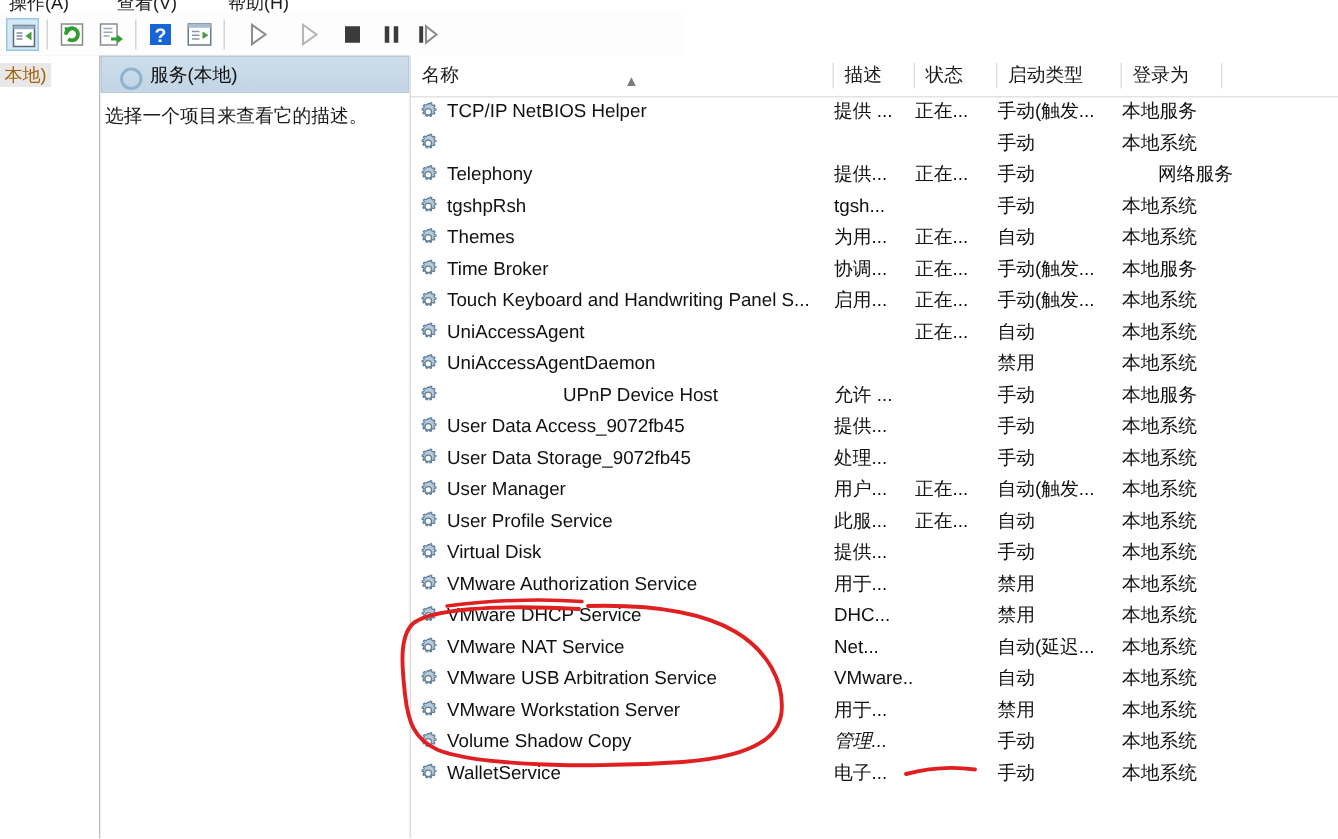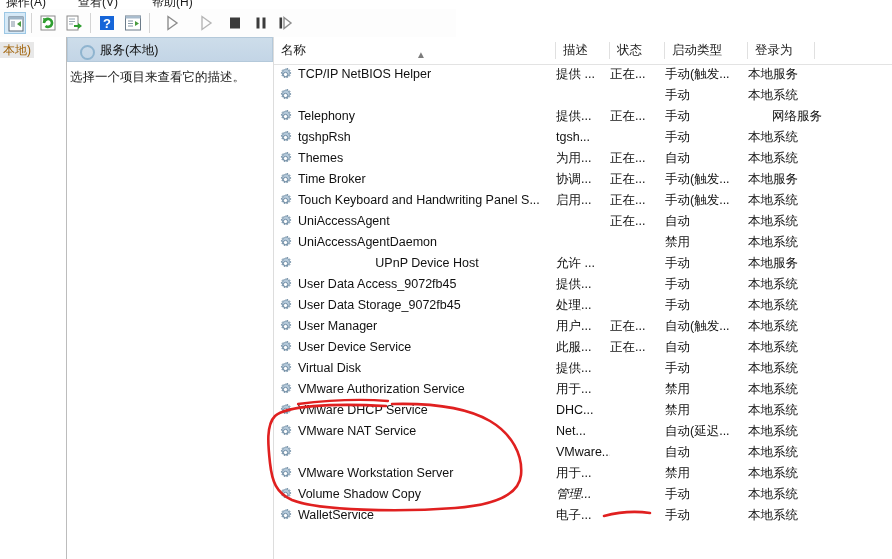"User Device Service" div.cell { text: Device -> Profile }
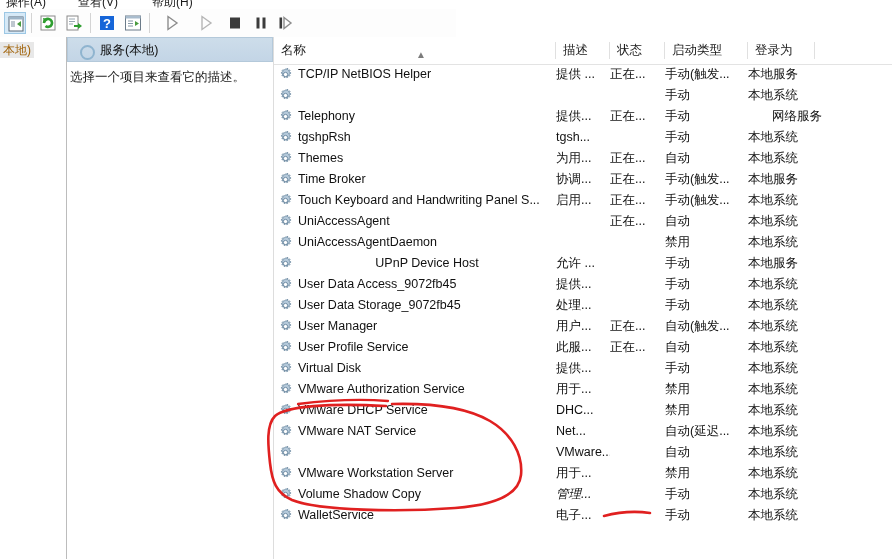"VMware USB Arbitration Service" div.cell { html: none -> <div>VMware USB Arbitration Service</div> }
